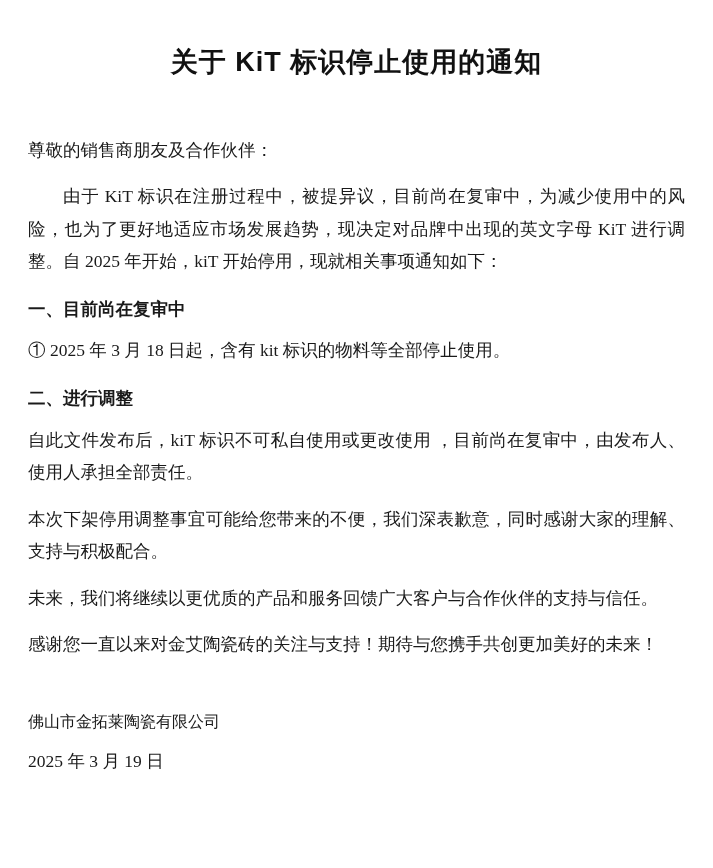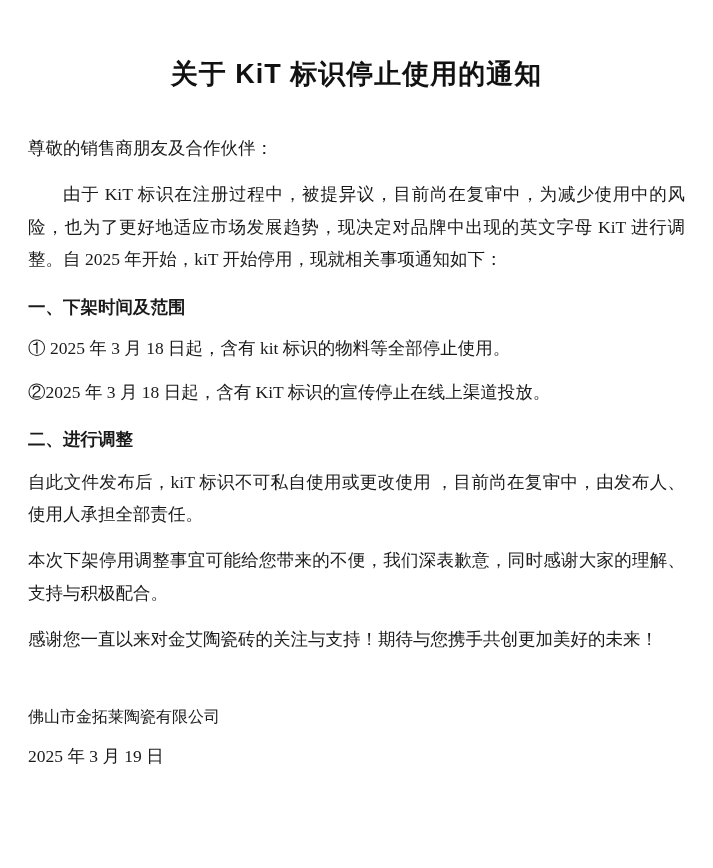"关于 KiT 标识停止使用的通知" .page { padding: 12px 28px -> 0 28px }
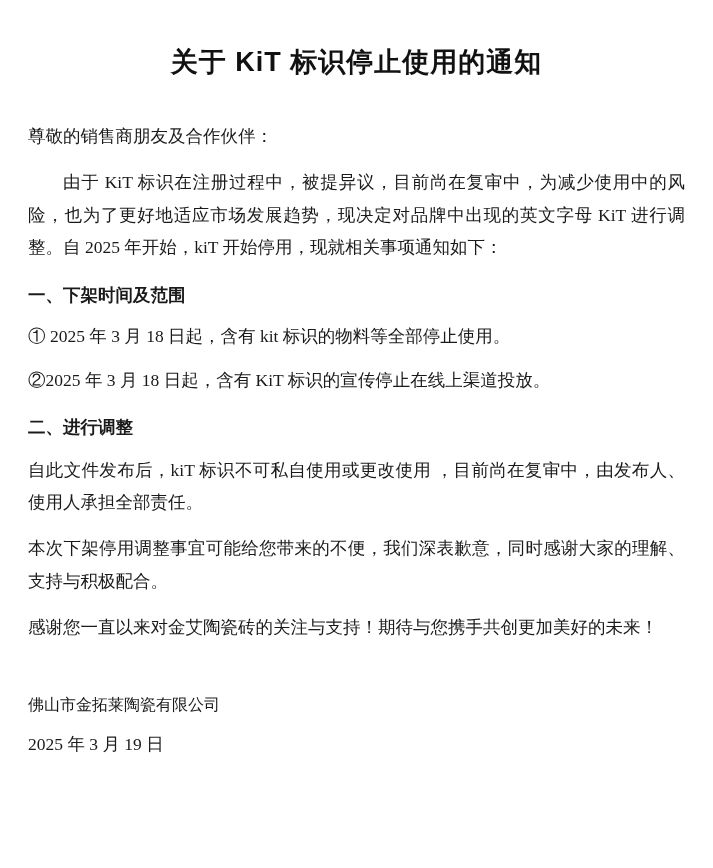"尊敬的销售商朋友及合作伙伴：" .body-wrap { margin-top: 34px -> 48px }
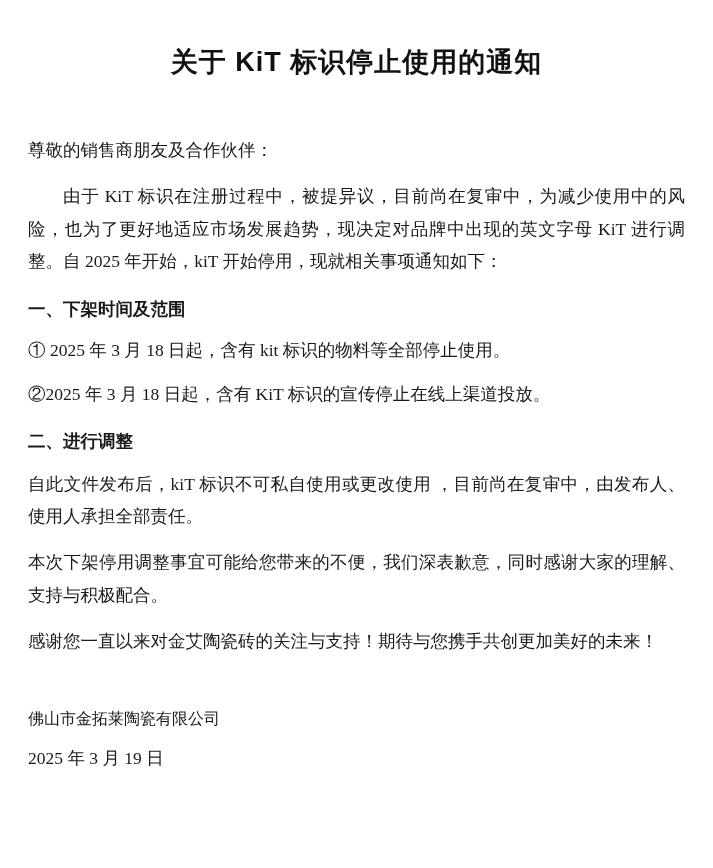"一、下架时间及范围" div.section-head { text: 下架时间及范围 -> 目前尚在复审中 }
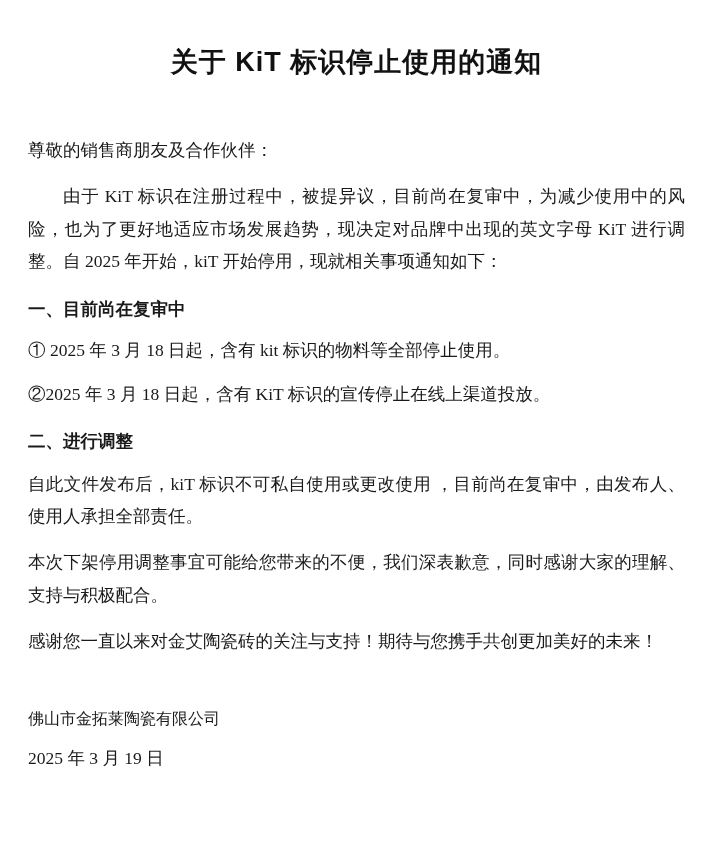"②2025 年 3 月 18" p.list-item { html: <p>②2025 年 3 月 18 日起，含有 KiT 标识的宣传停止在线上渠道投放。</p> -> none }
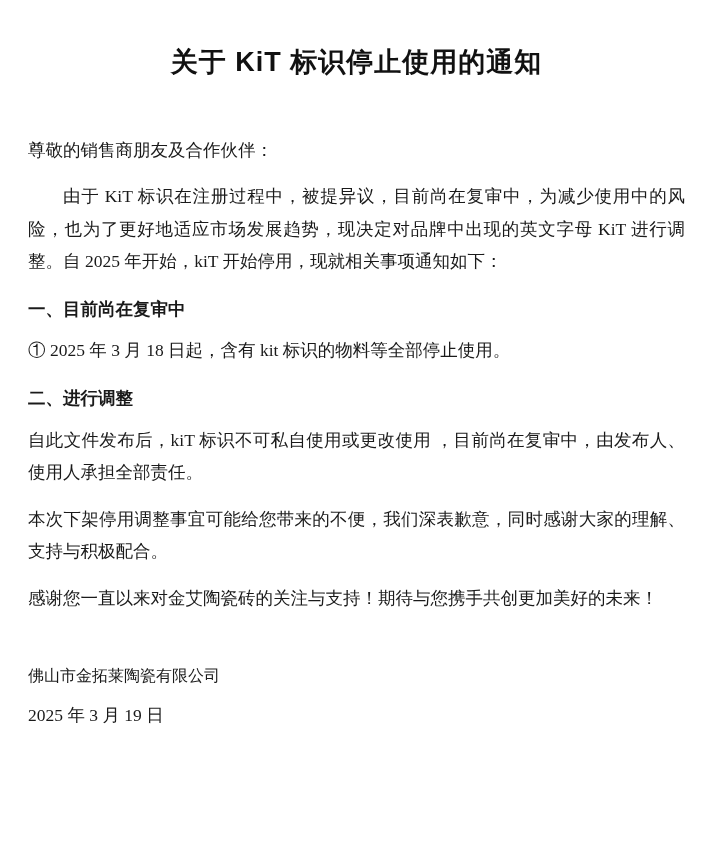"未来，我们将继续以更优质的产品和服务回馈广大客户与合作伙伴的支持与信任。" p { html: none -> <p>未来，我们将继续以更优质的产品和服务回馈广大客户与合作伙伴的支持与信任。</p> }
